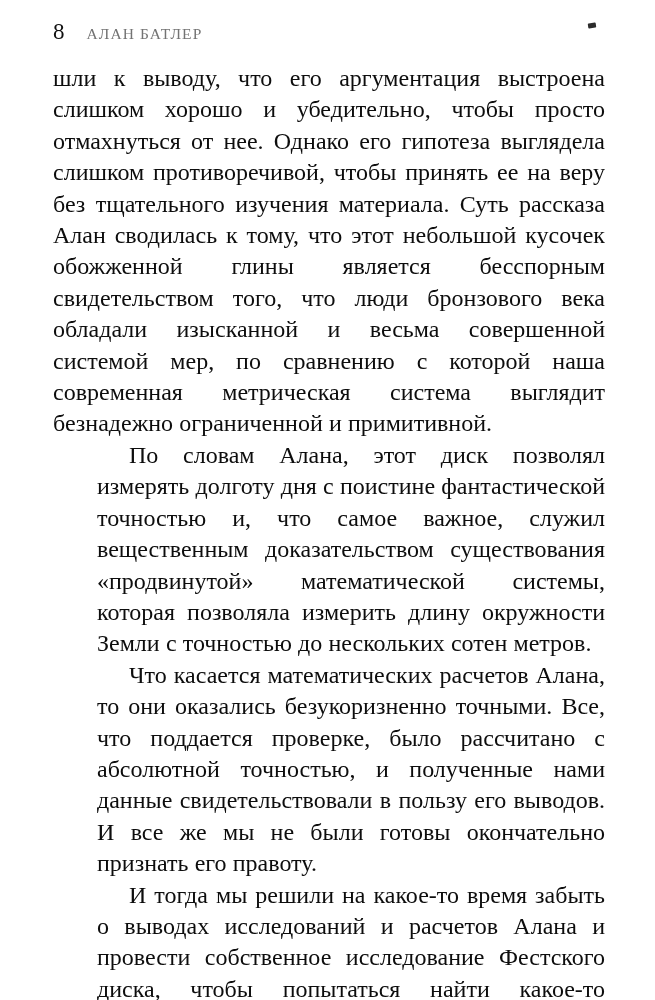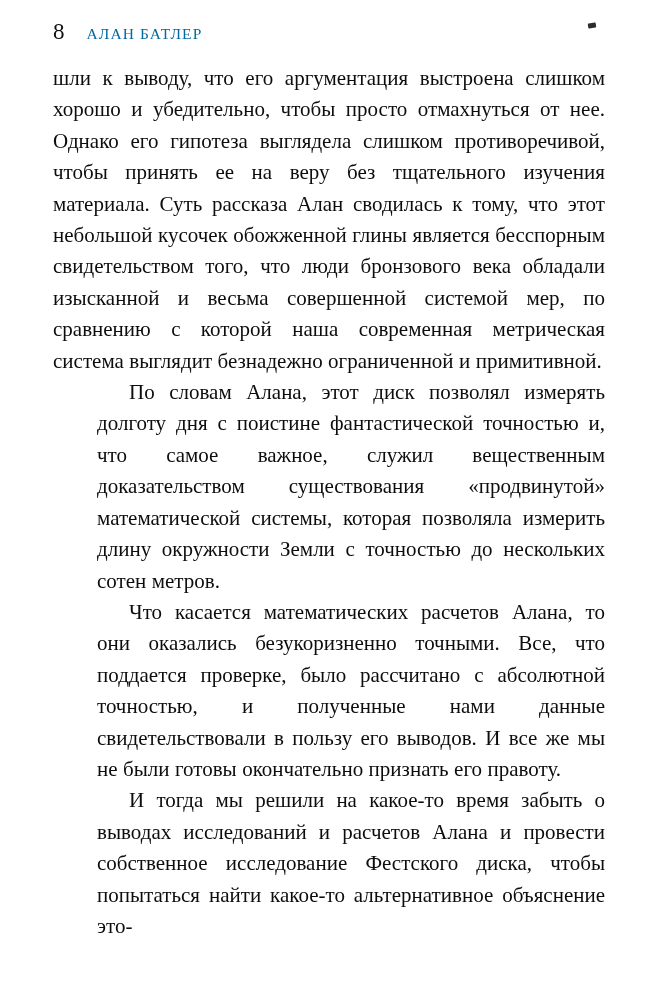"АЛАН БАТЛЕР" .head-title { color: #0369a1 -> #737373 }
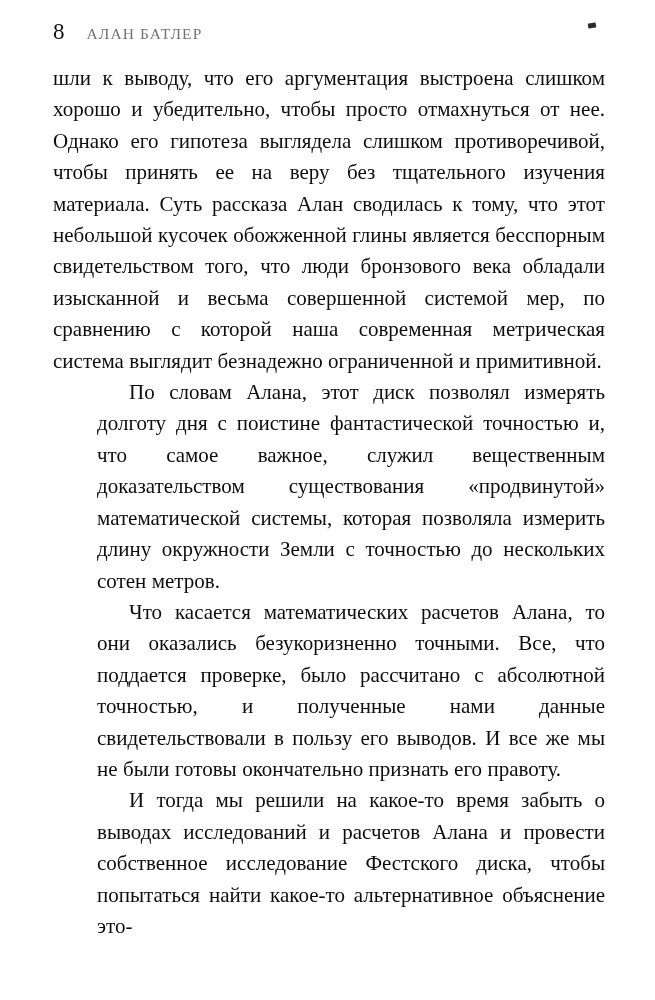"шли к выводу, что его" p.para { font-size: 21px -> 24px }
